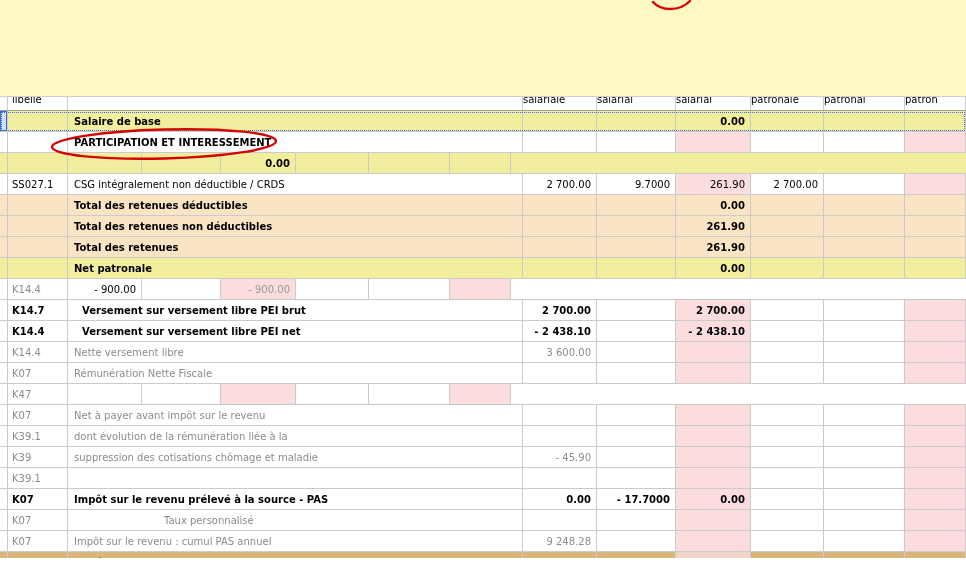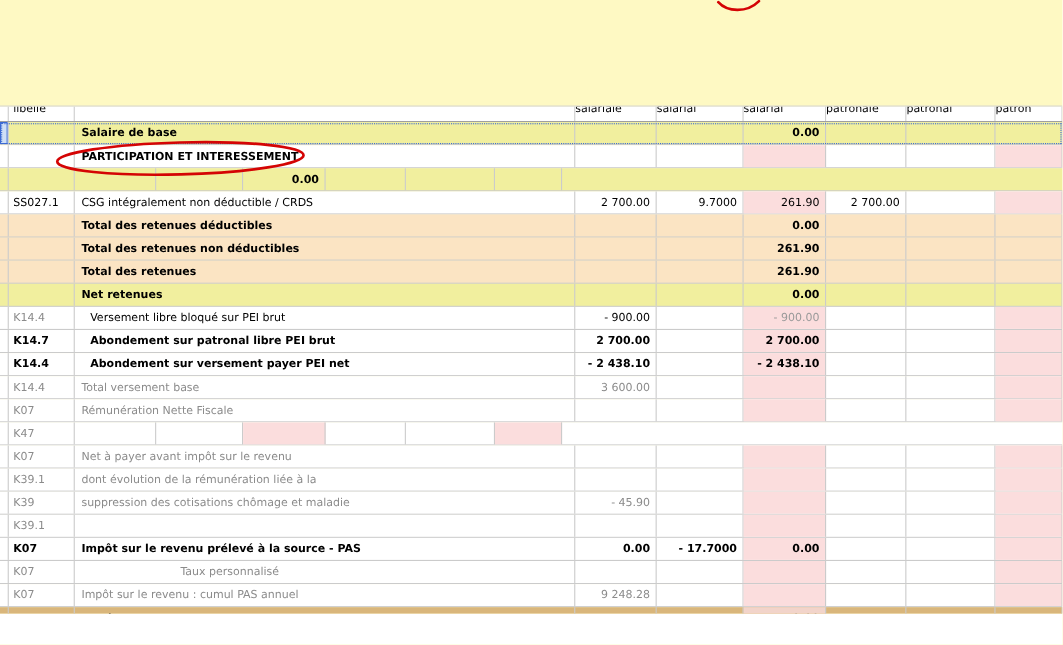"Net retenues" div.lbl { text: retenues -> patronale }
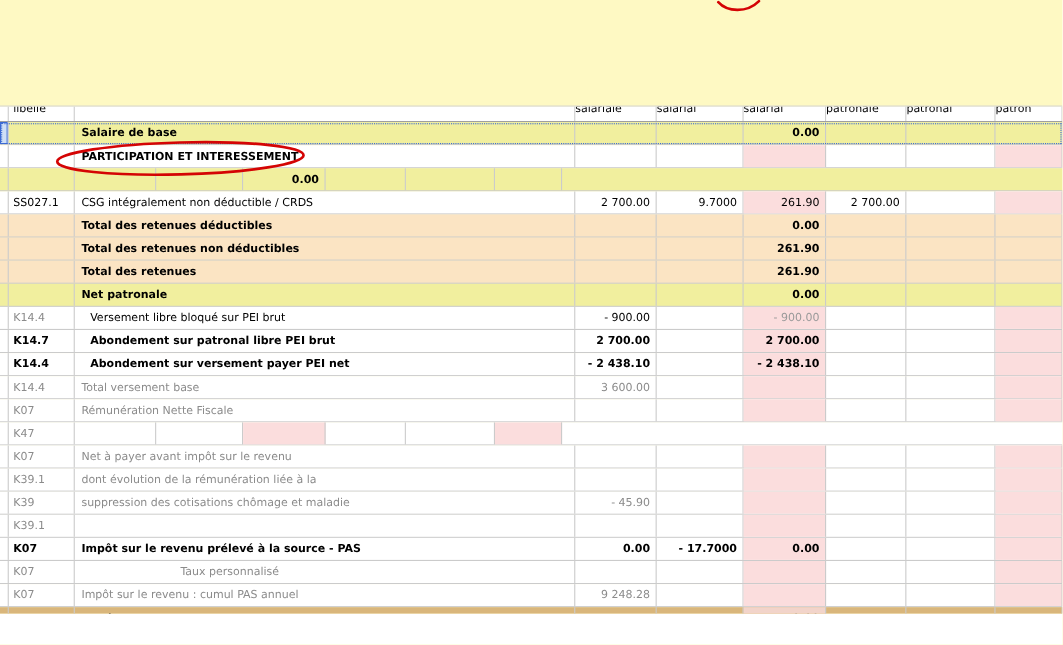"Versement libre bloqué sur PEI" div.lbl { html: <div>Versement libre bloqué sur PEI brut</div> -> none }
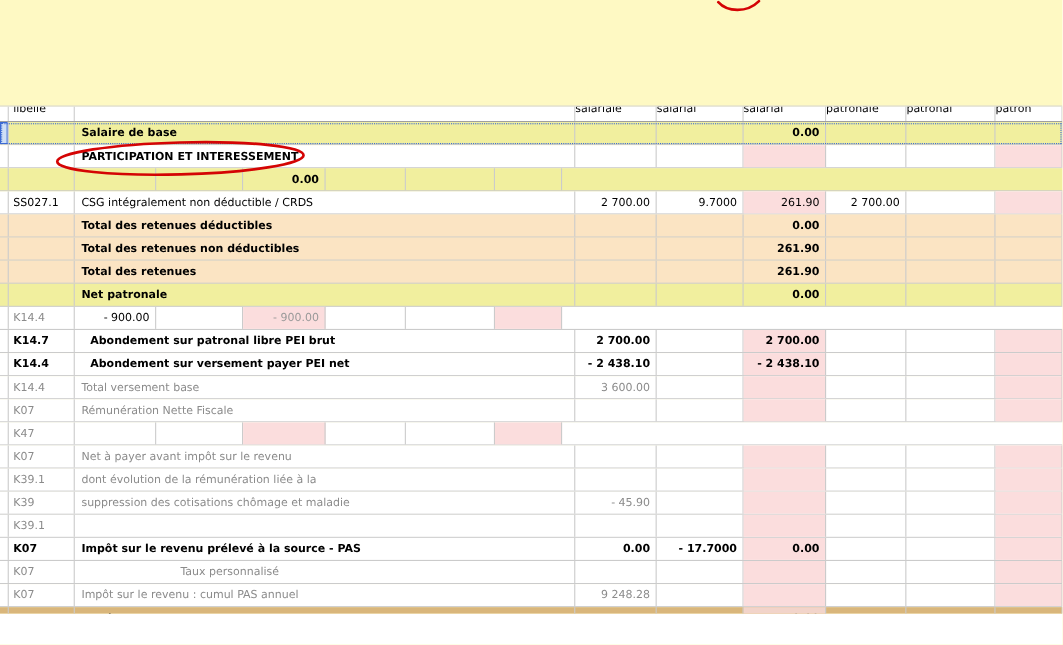"Abondement sur patronal libre PEI" div.lbl { text: Abondement sur patronal -> Versement sur versement }
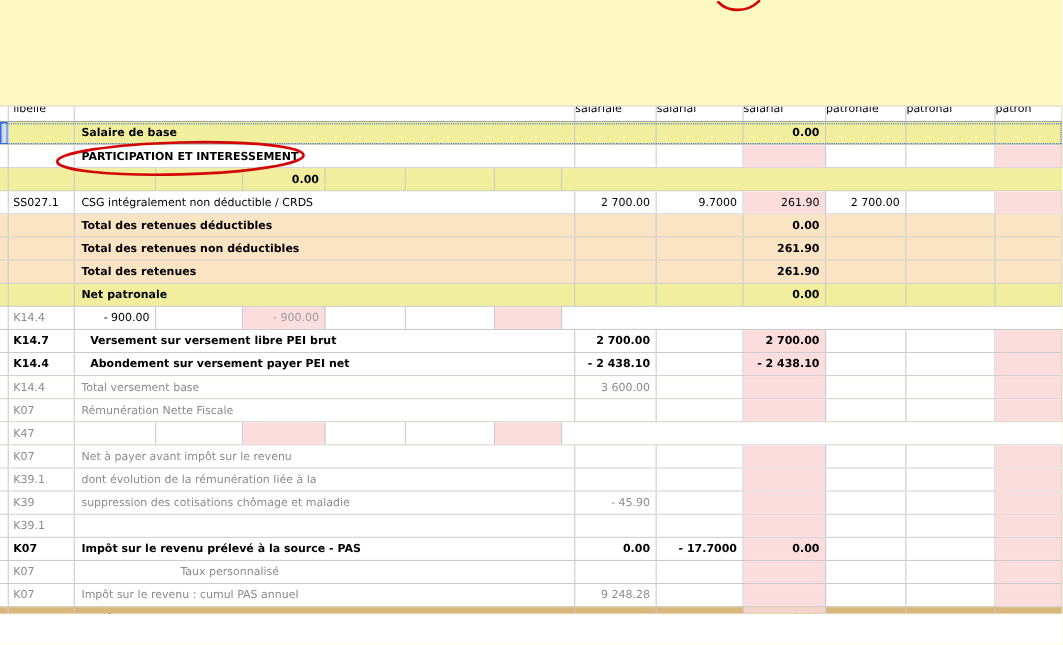"Abondement sur versement payer PEI" div.lbl { text: Abondement sur versement payer -> Versement sur versement libre }
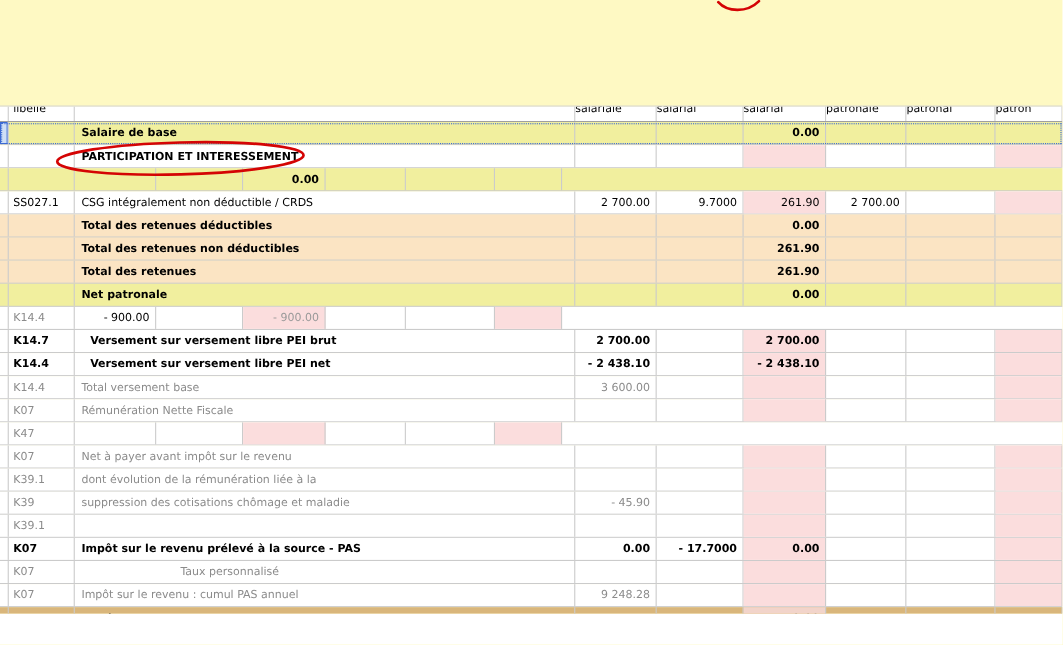"Total versement base" div.lbl { text: Total versement base -> Nette versement libre }
